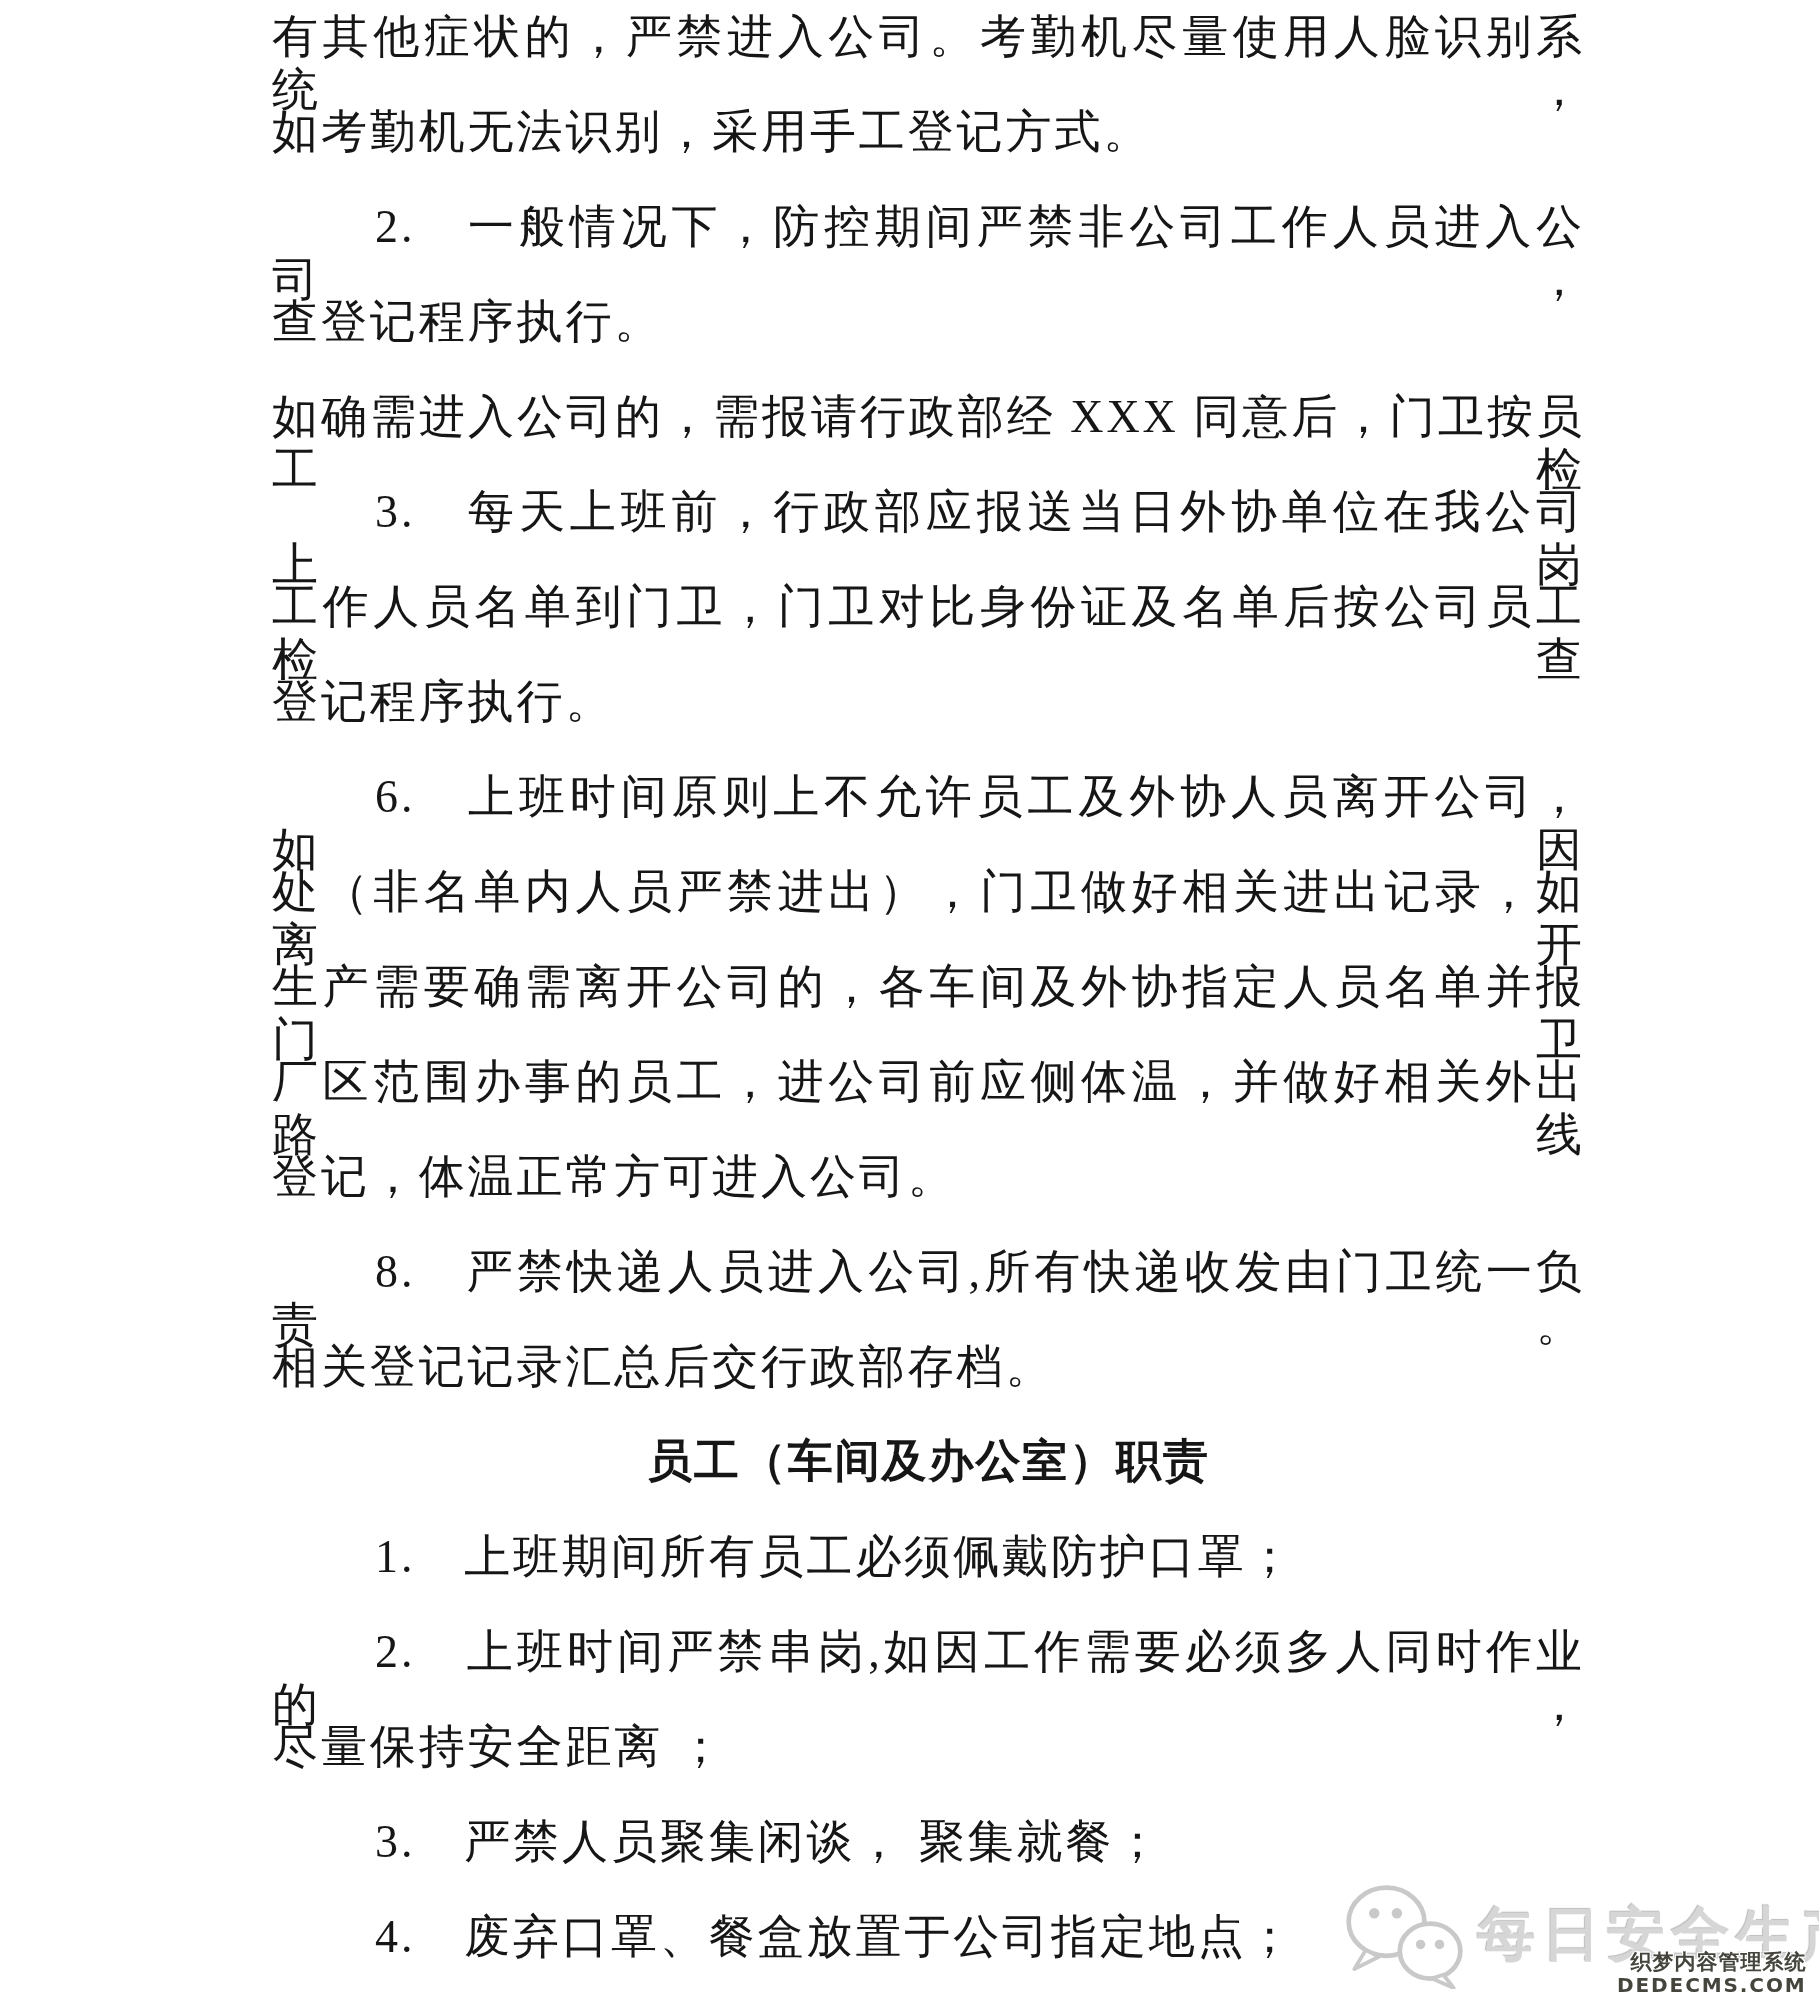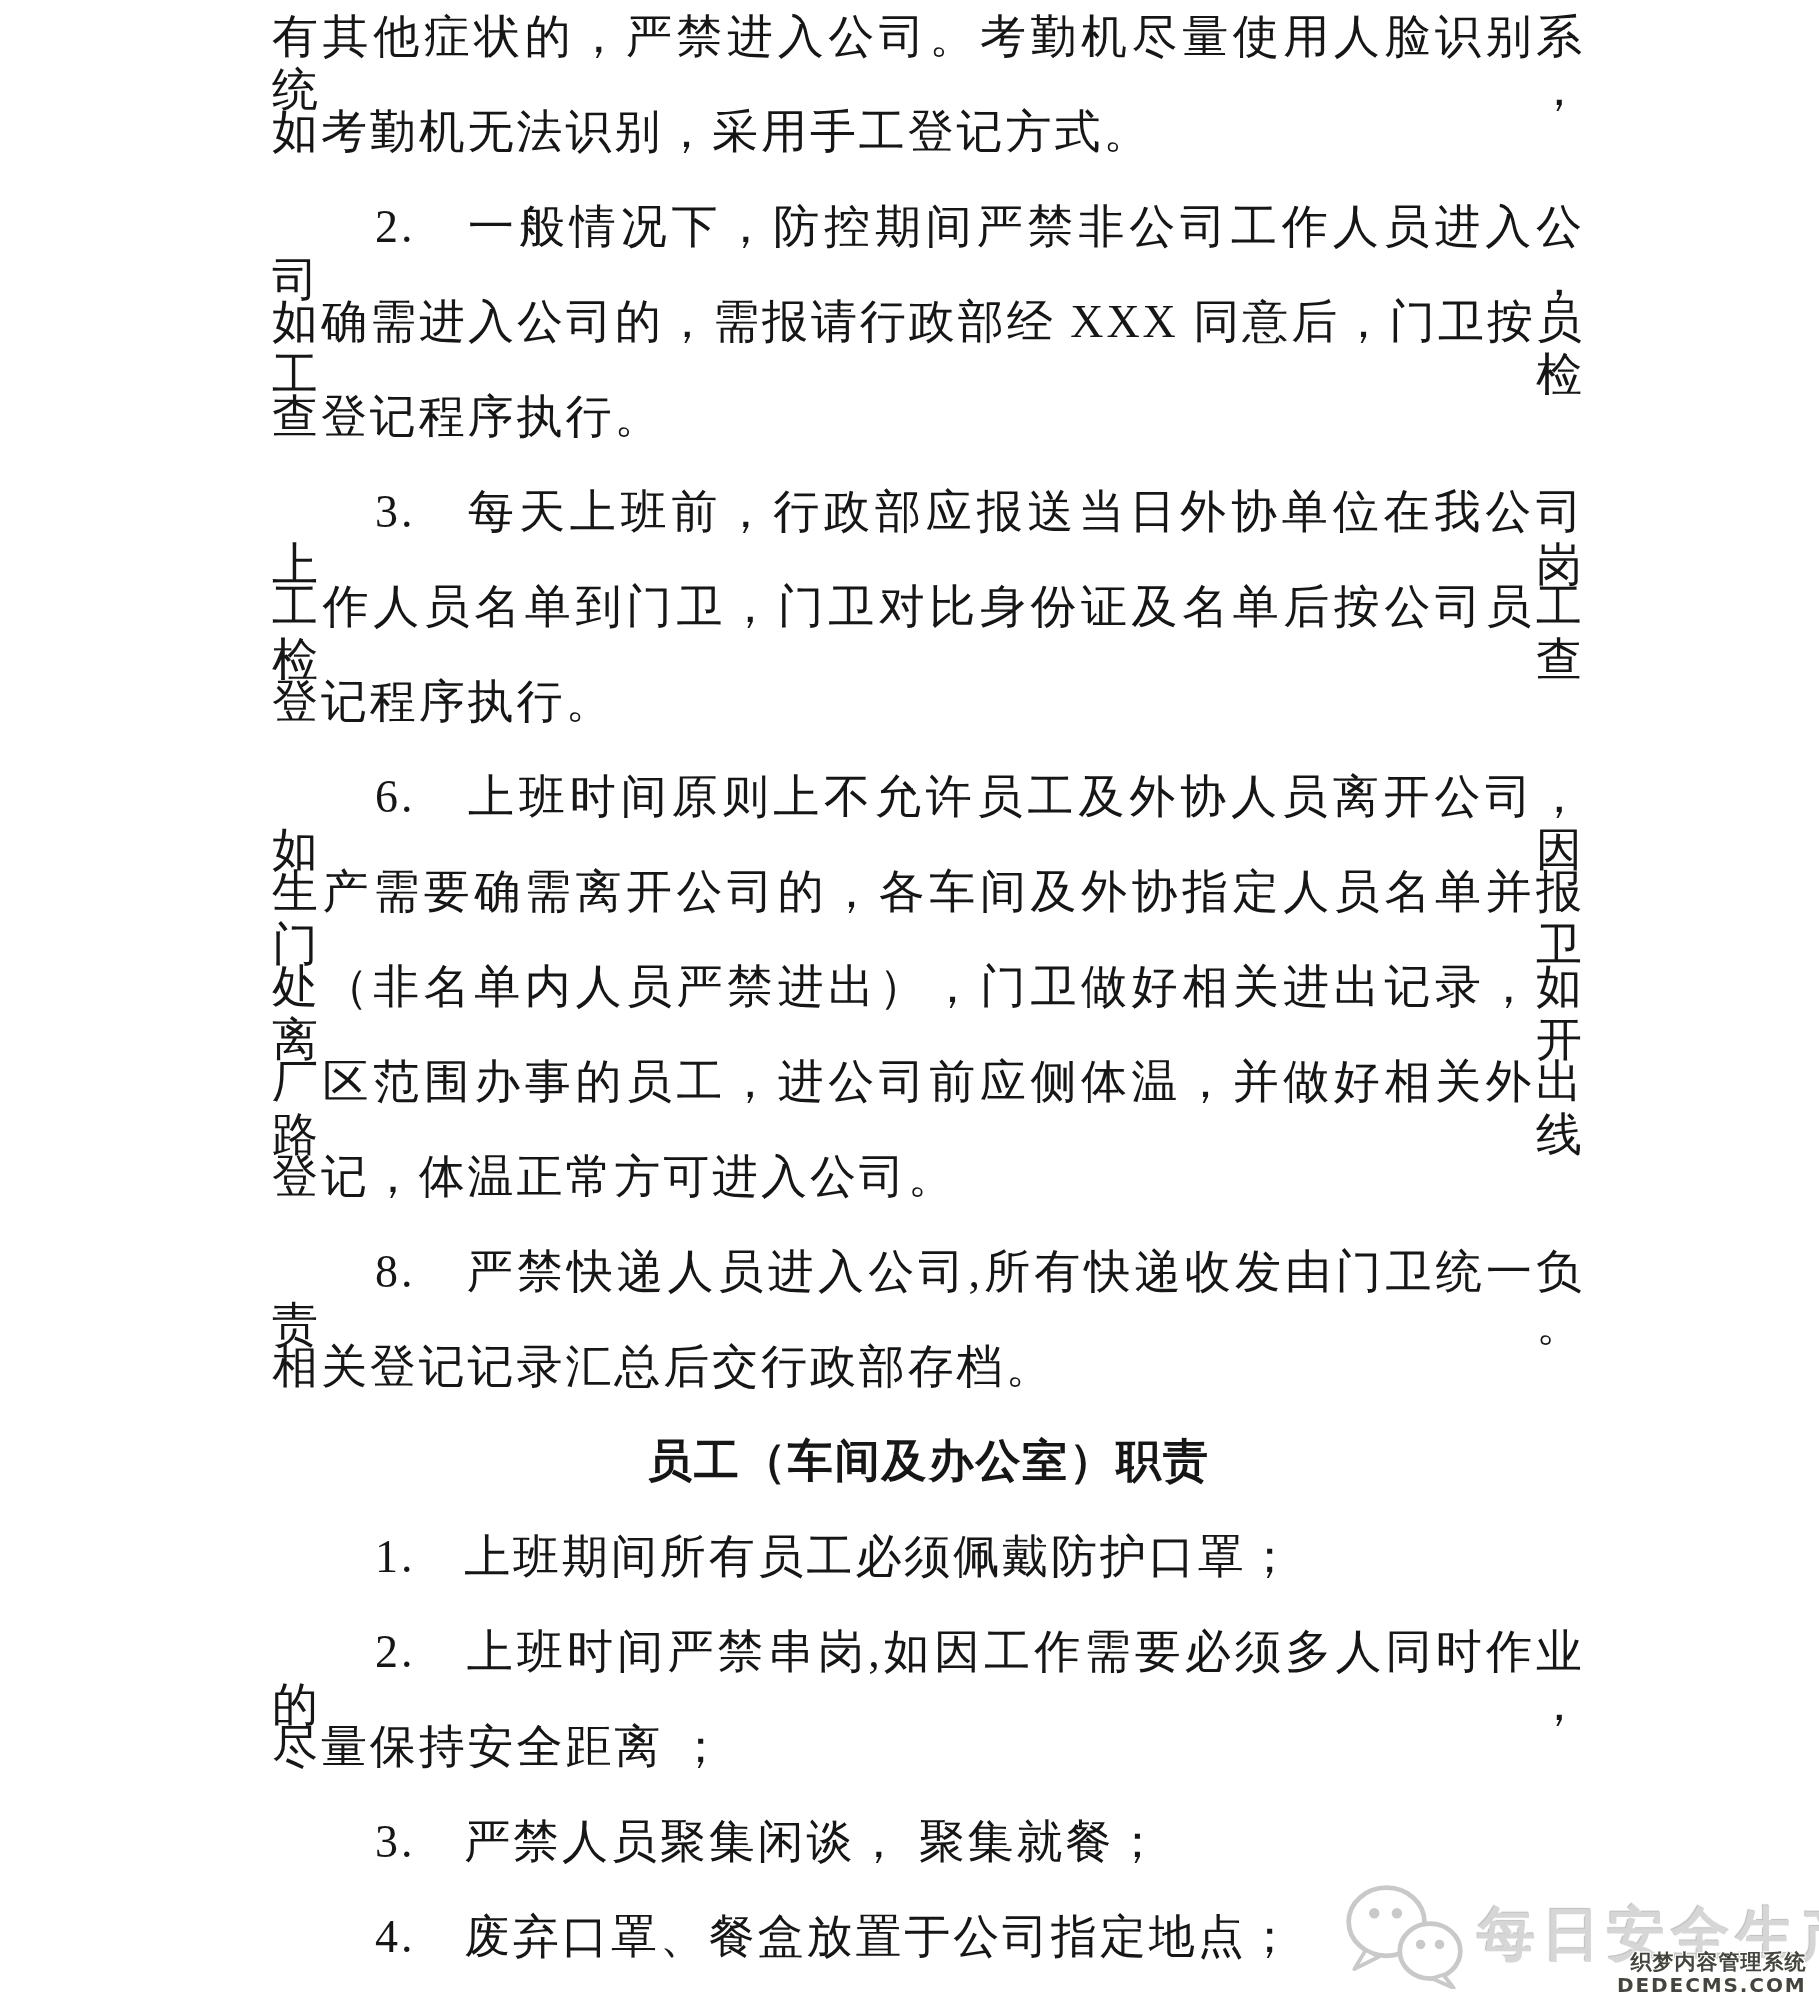"如确需进入公司的，需报请行政部经 XXX 同意后，门卫按员工检" div.line { order: before "查登记程序执行。" -> after "查登记程序执行。" }
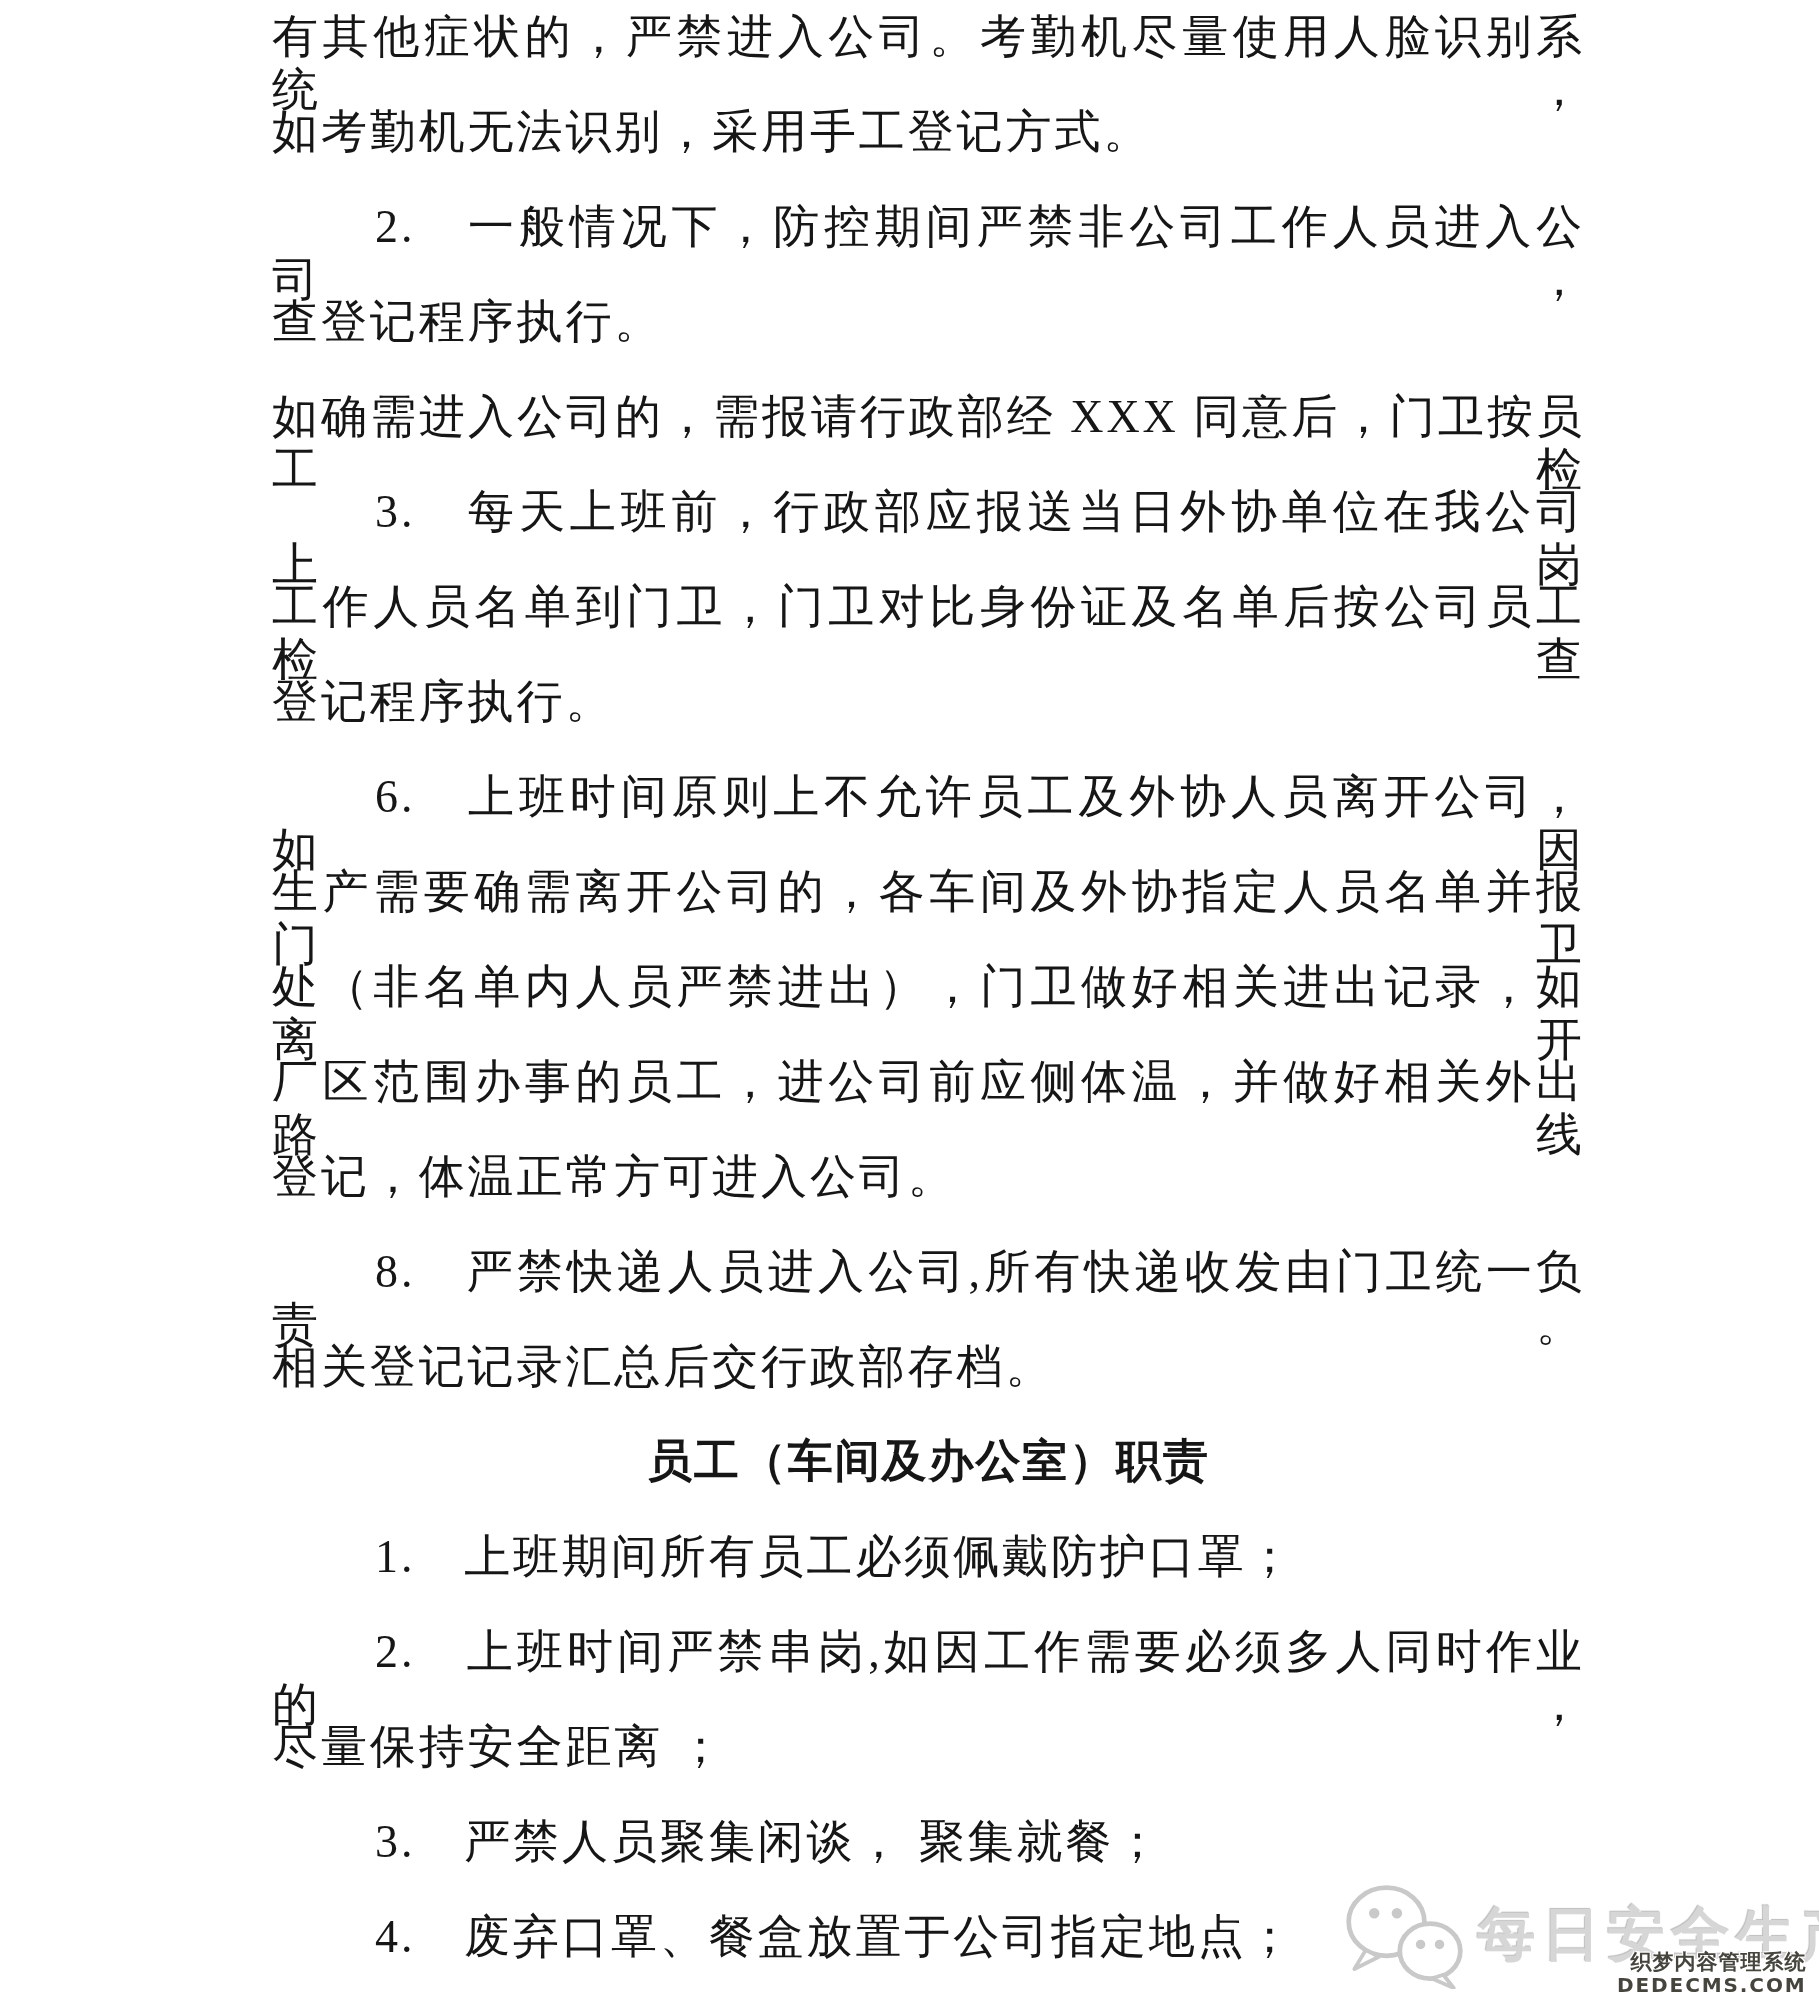"生产需要确需离开公司的，各车间及外协指定人员名单并报门卫" div.line { order: before "处（非名单内人员严禁进出），门卫做好相关进出记录，如离开" -> after "处（非名单内人员严禁进出），门卫做好相关进出记录，如离开" }
